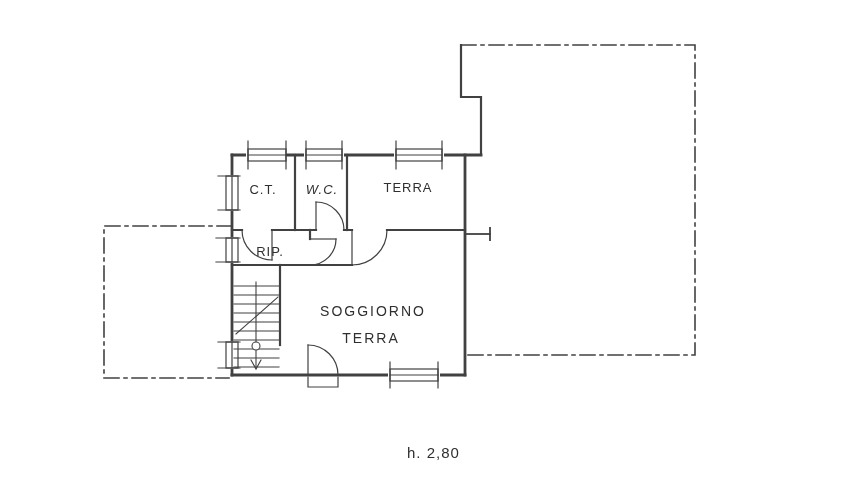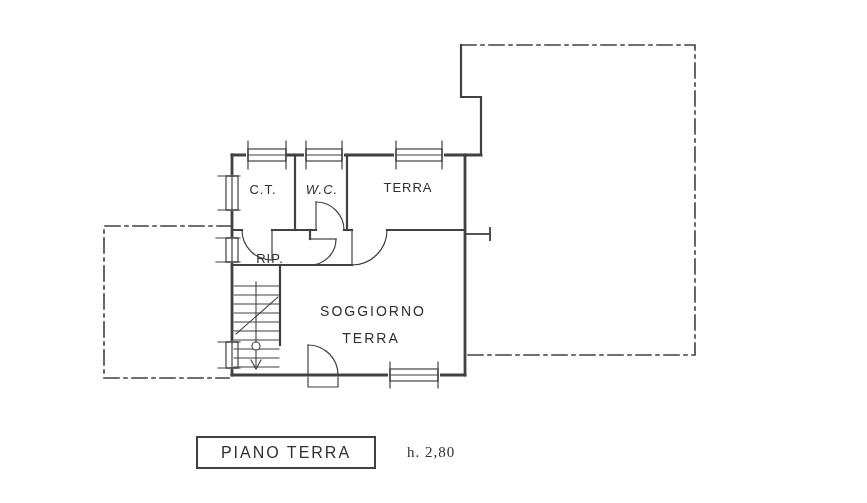"RIP." div.room-label { margin-top: 7px -> none }
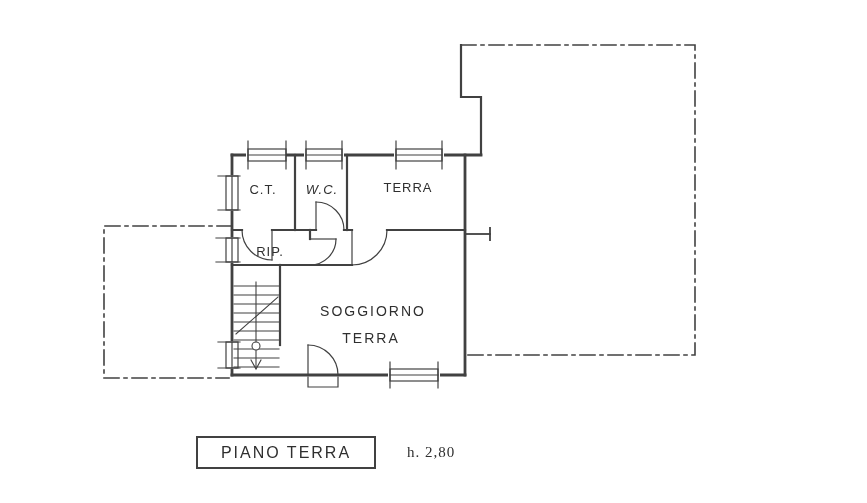"PIANO TERRA" div.floor-title-box { html: <div> <span>PIANO TERRA</span> </div> -> none }
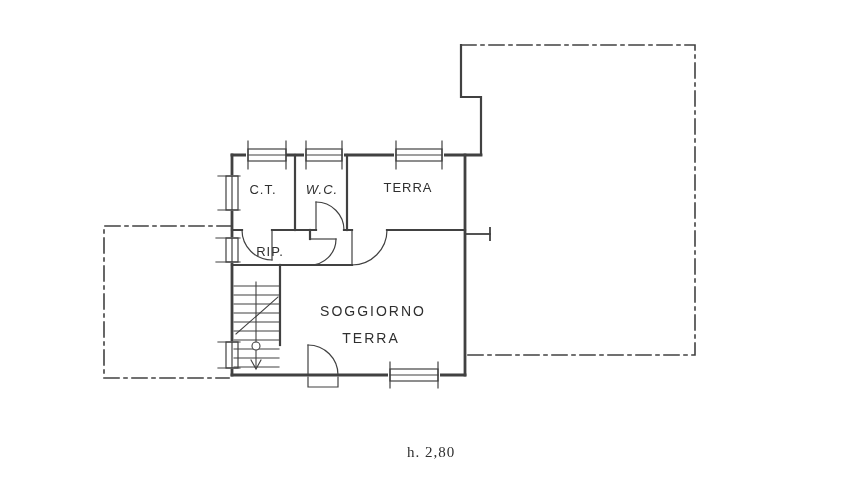"h. 2,80" .height-label { font-family: Liberation Serif, serif -> none }
